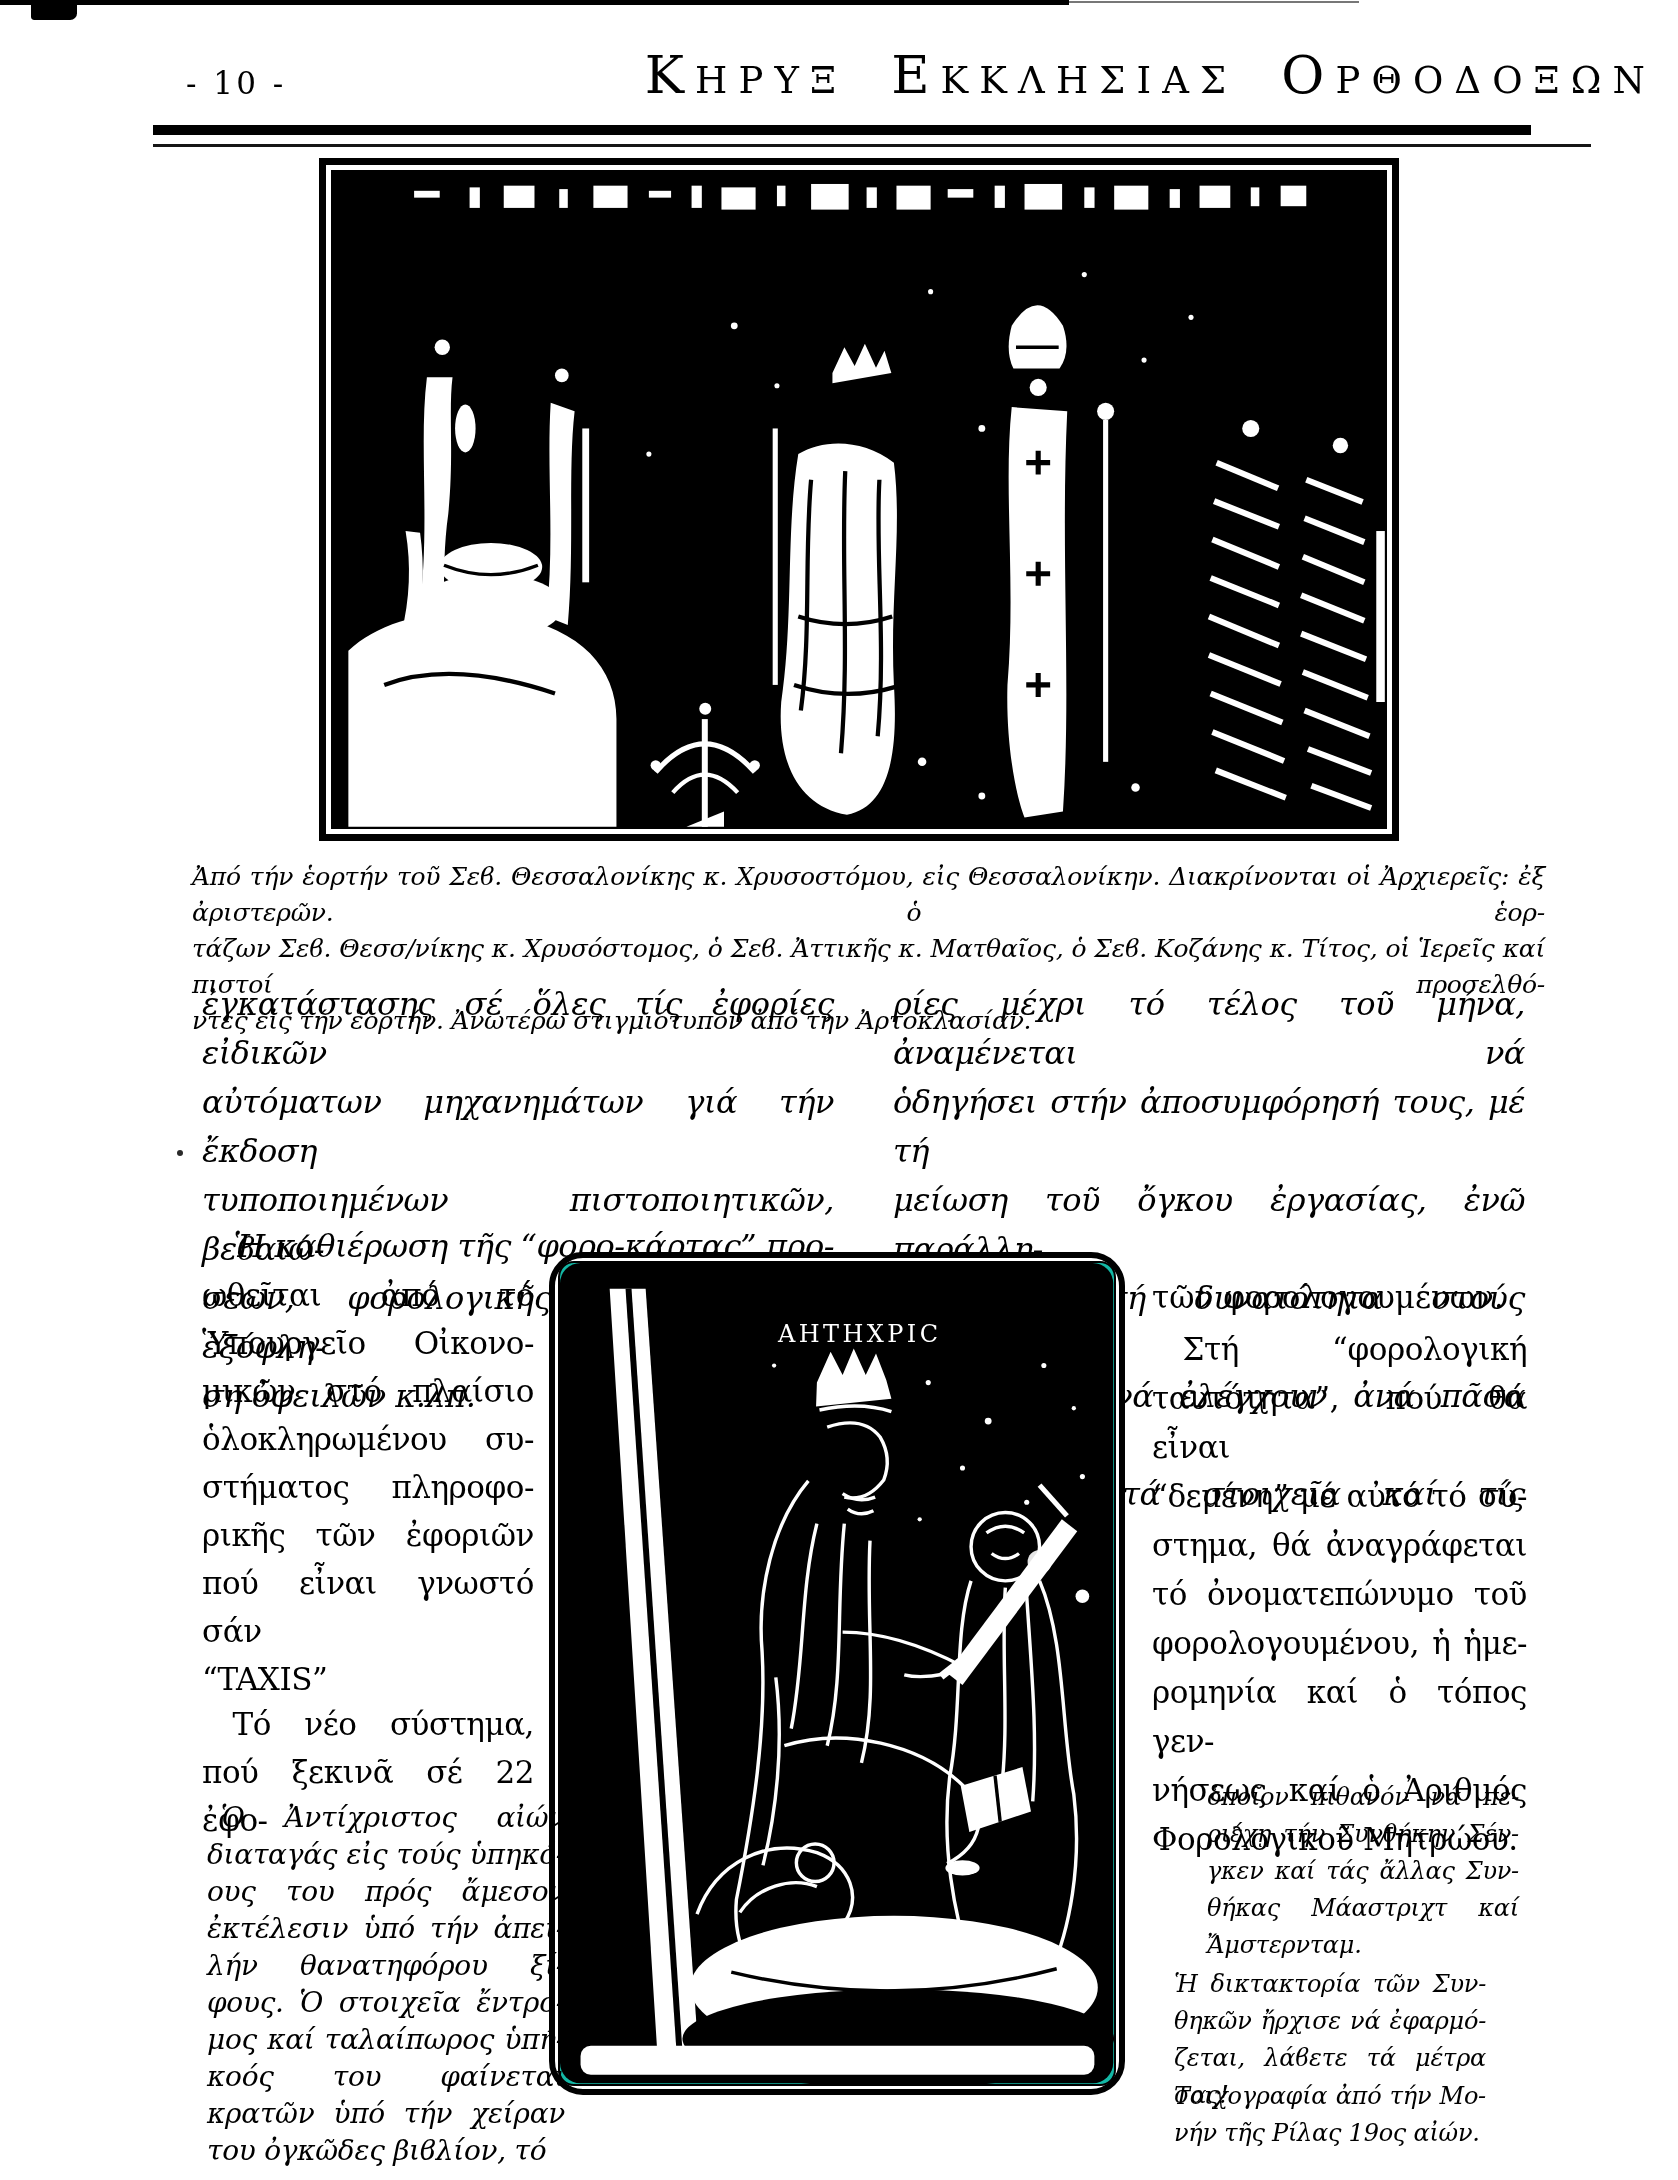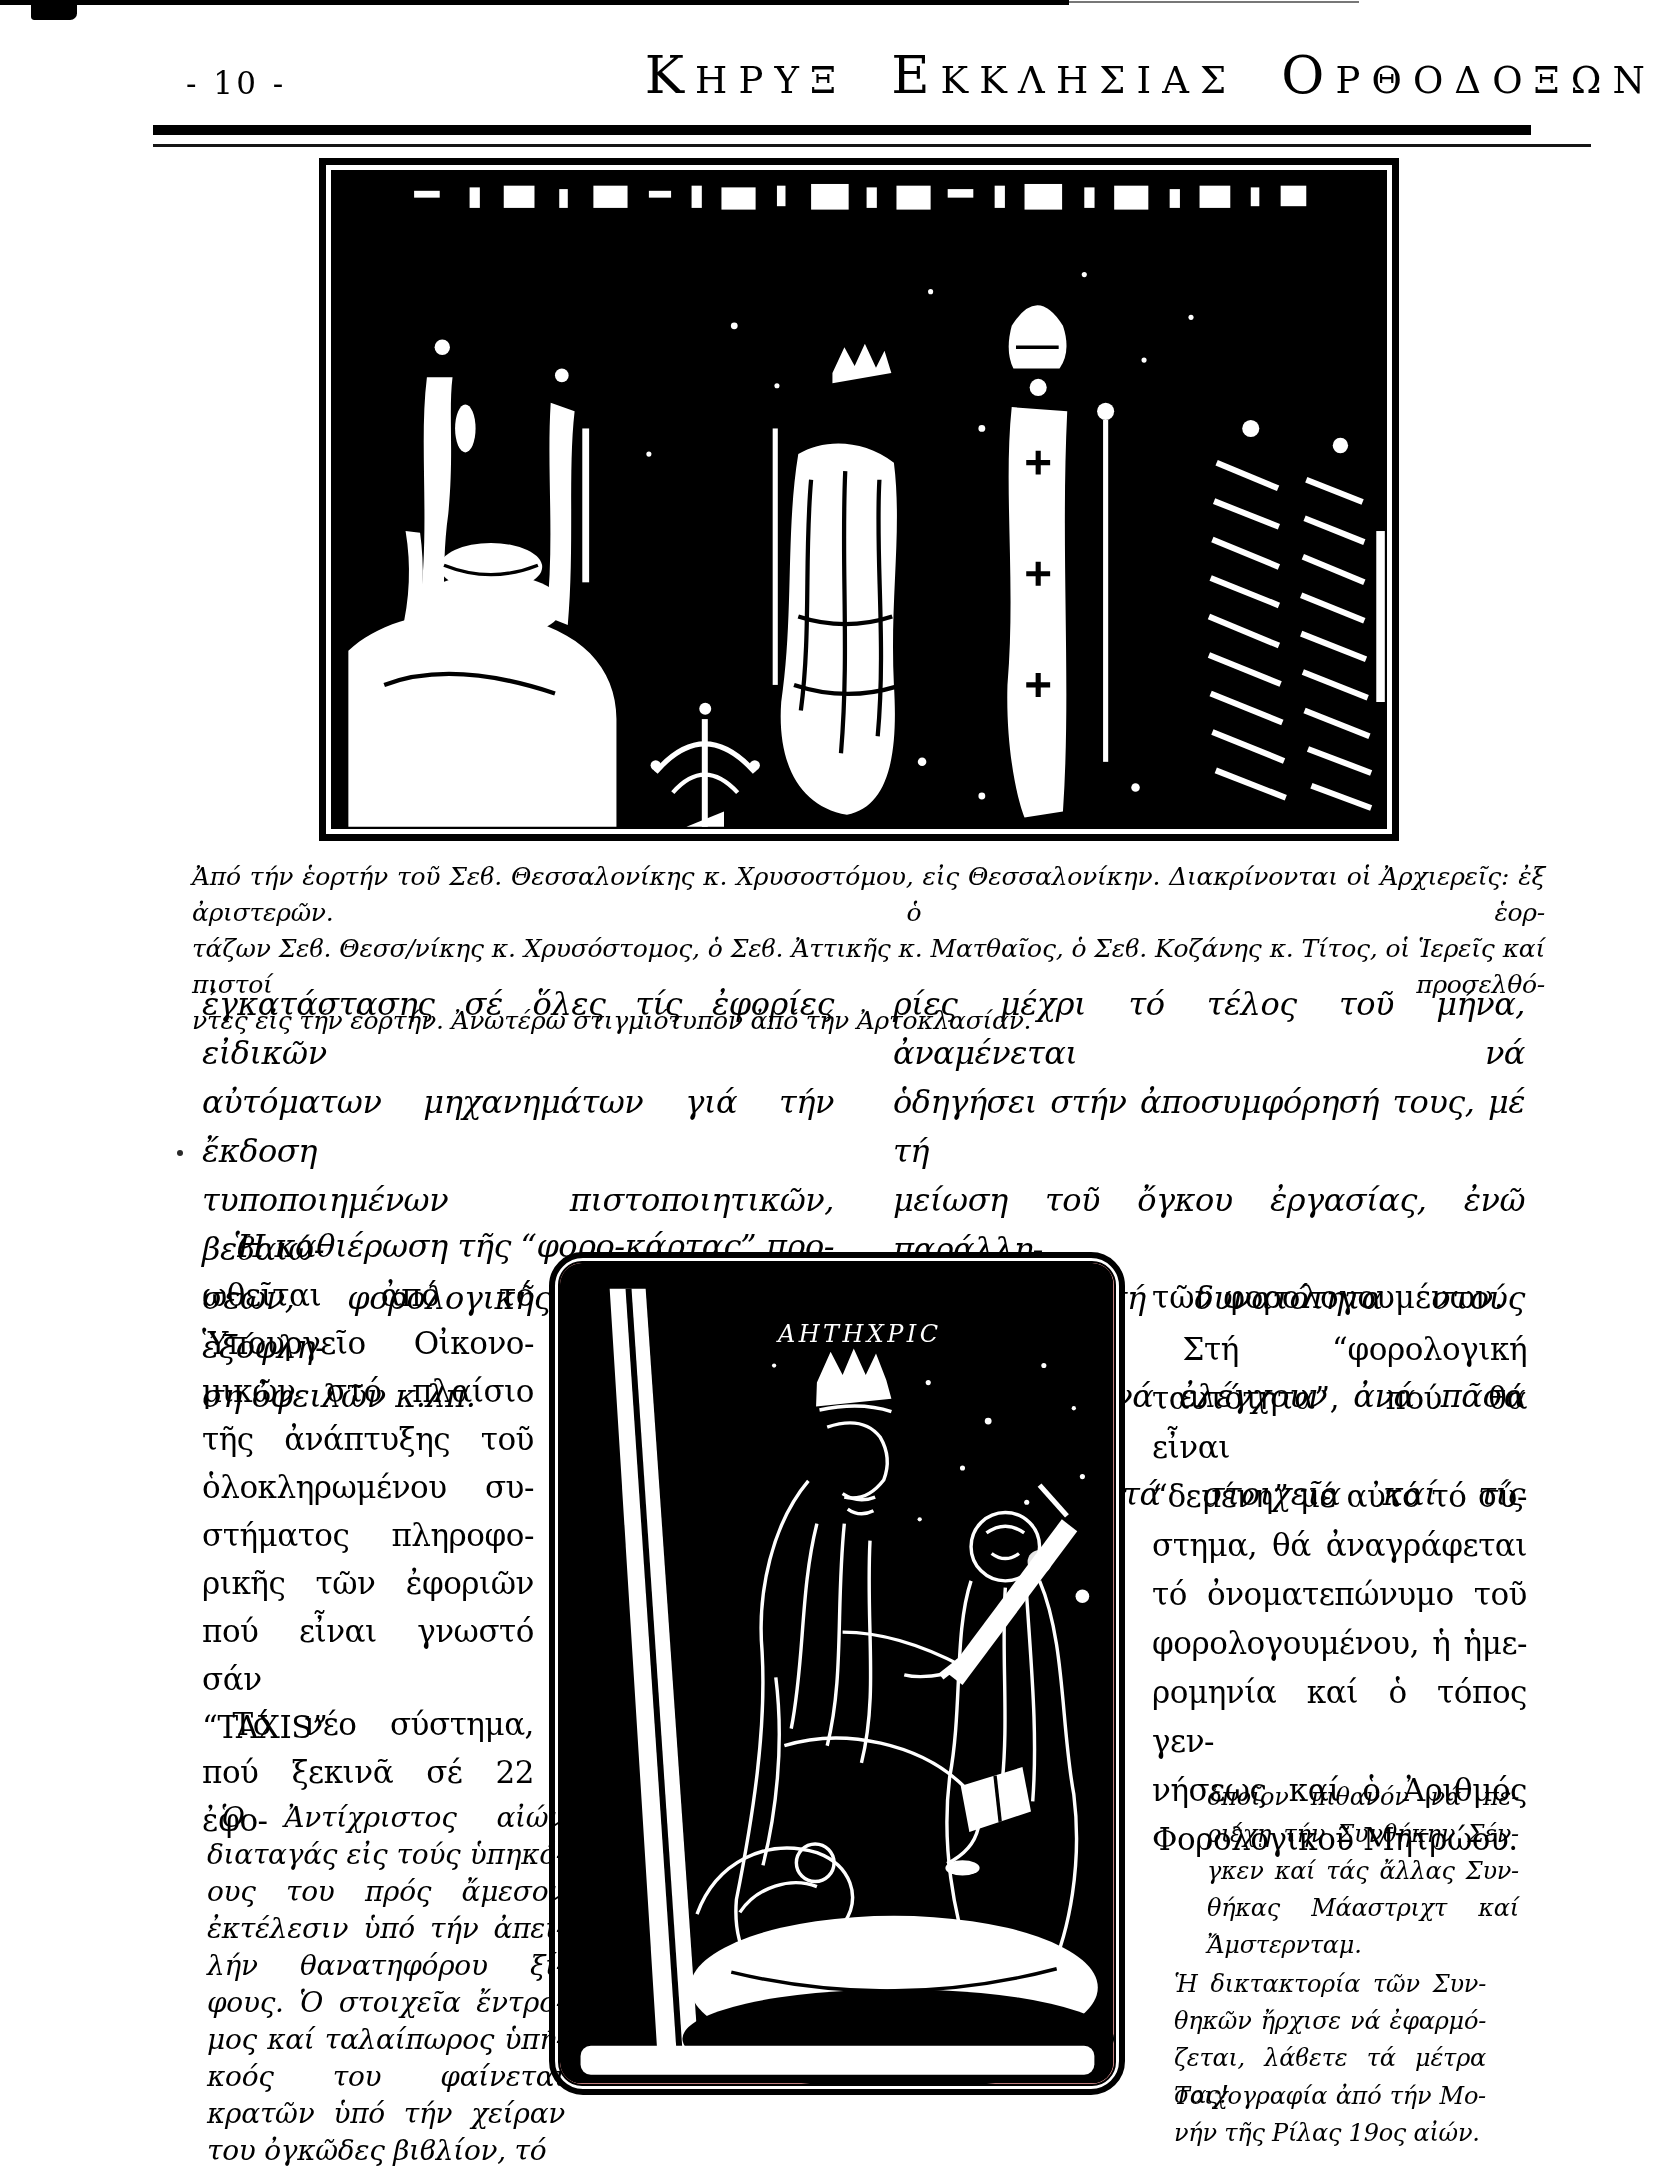"ΑΗΤΗΧΡΙϹ" .fresco-inner { background: #fca5a5 -> #14b8a6; border-radius: 24px -> 16px; font-style: italic -> none }
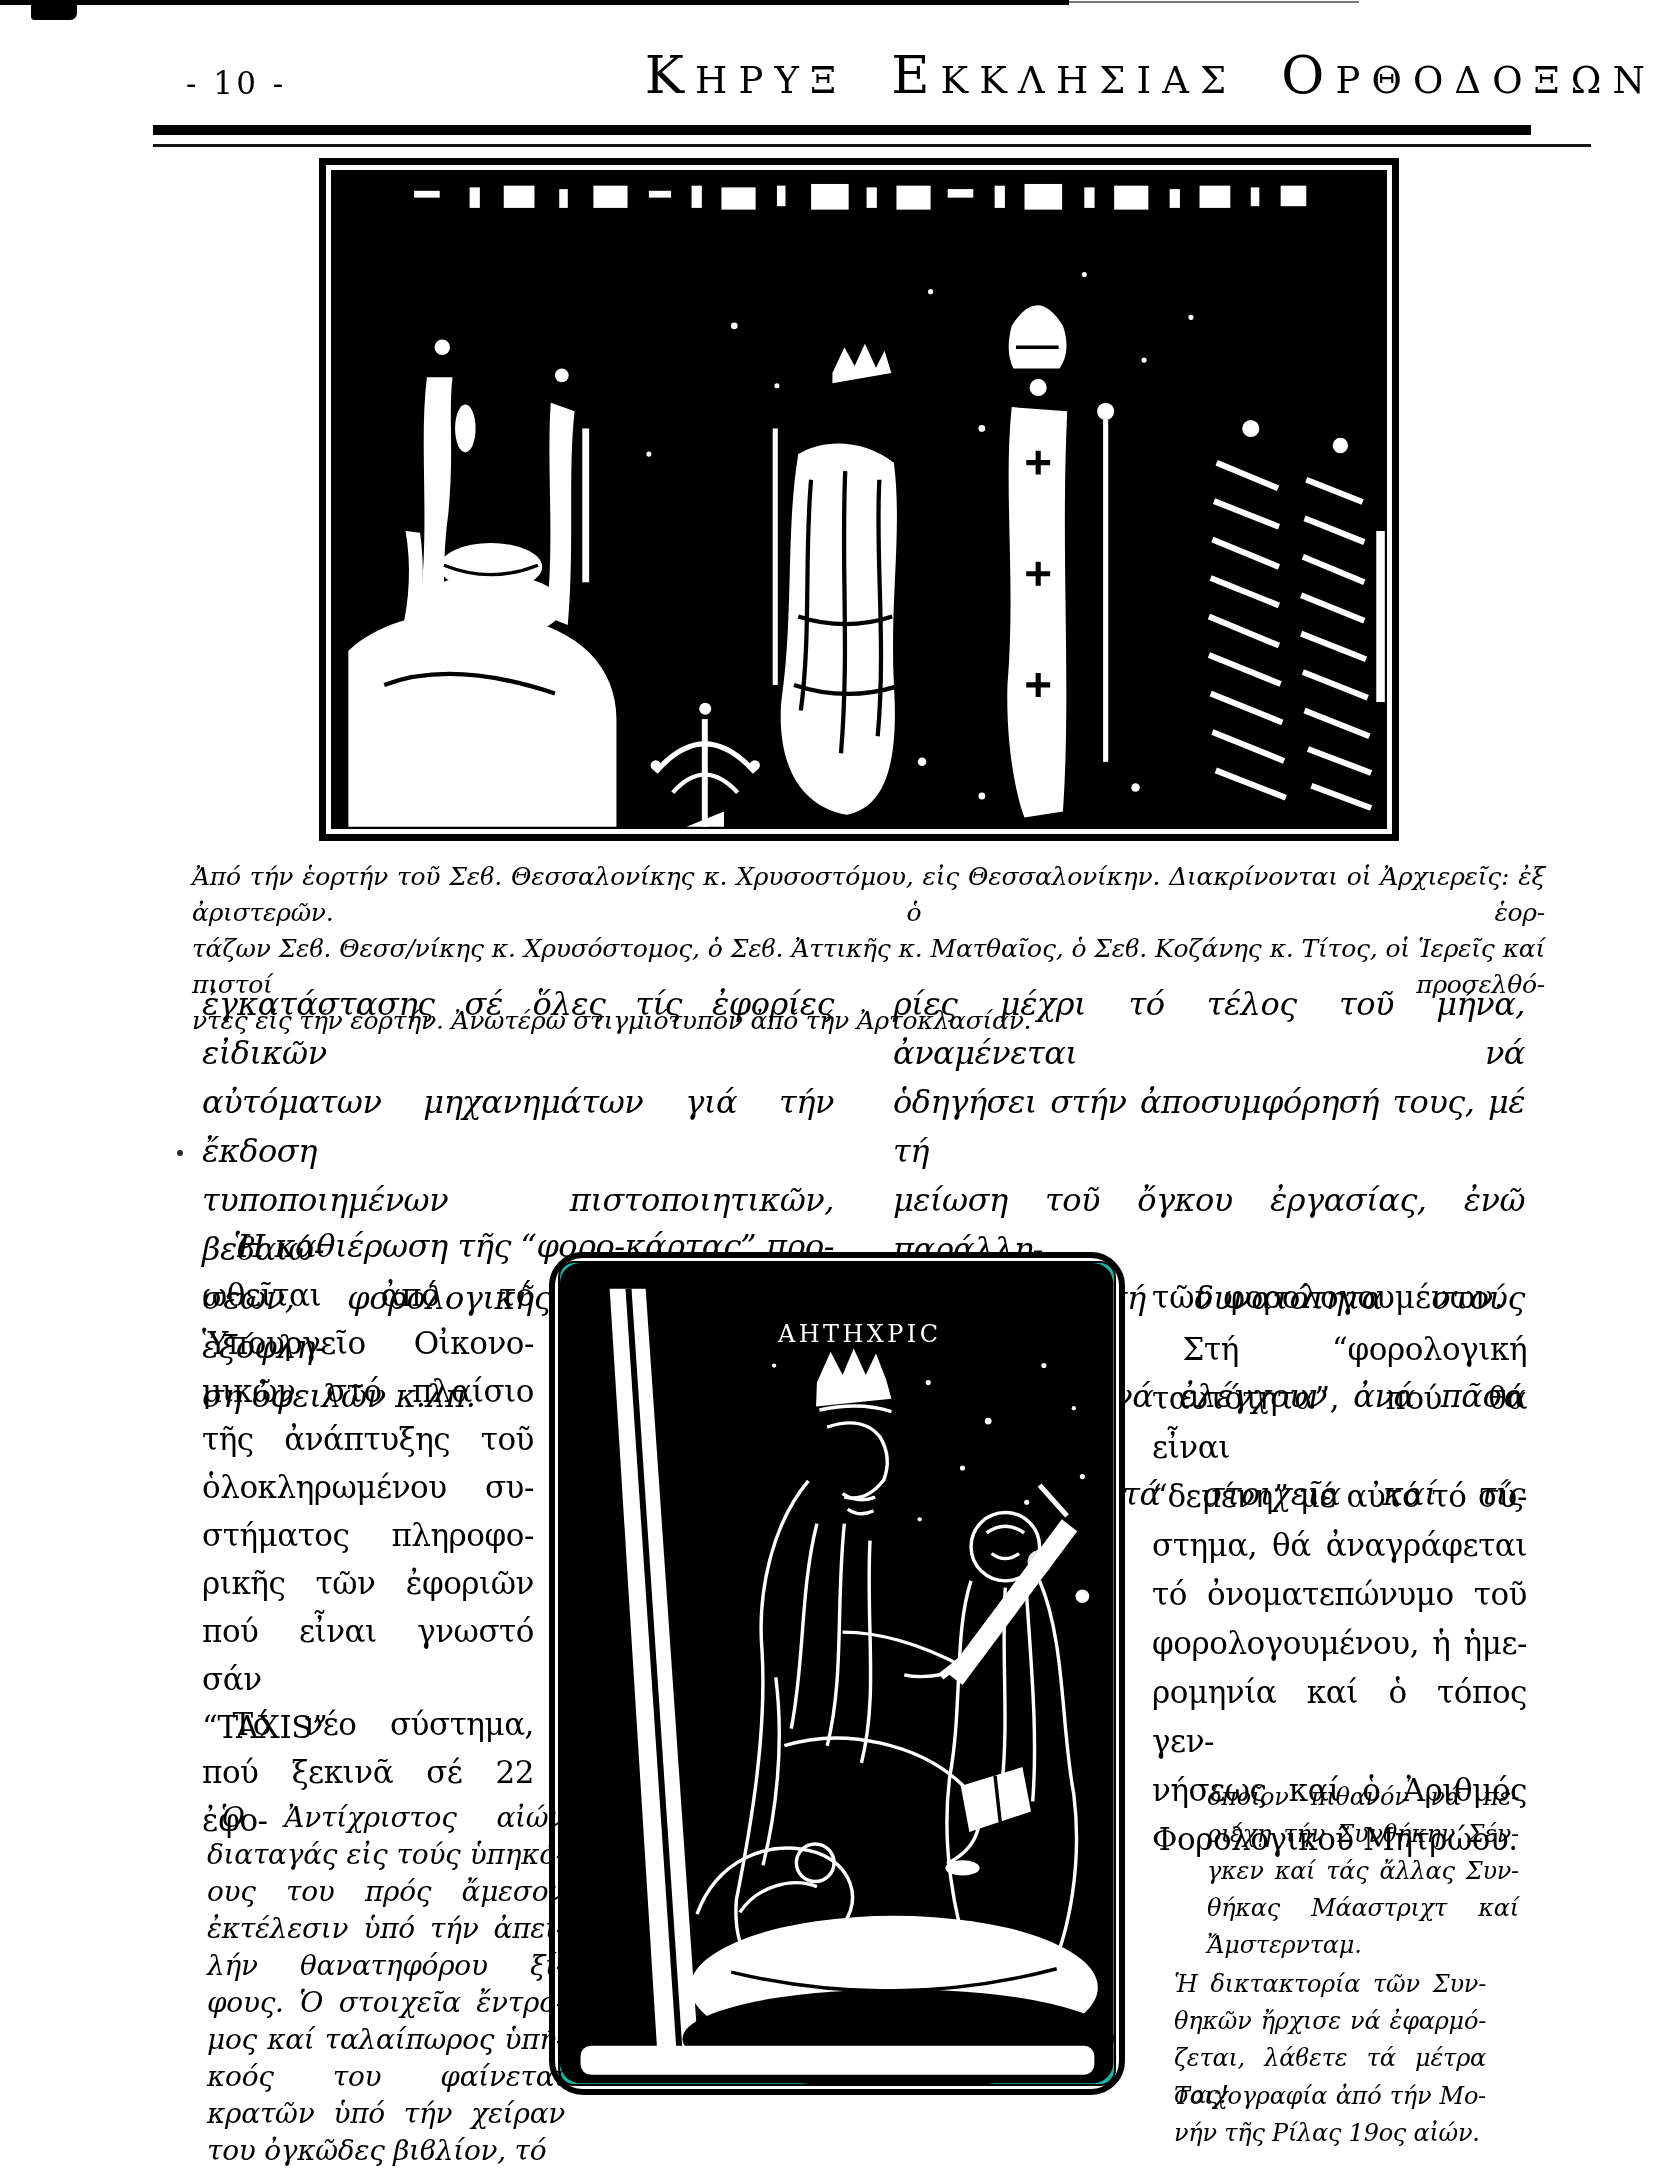"τῆς ἀνάπτυξης τοῦ" div.tline { html: <div>τῆς ἀνάπτυξης τοῦ</div> -> none }
